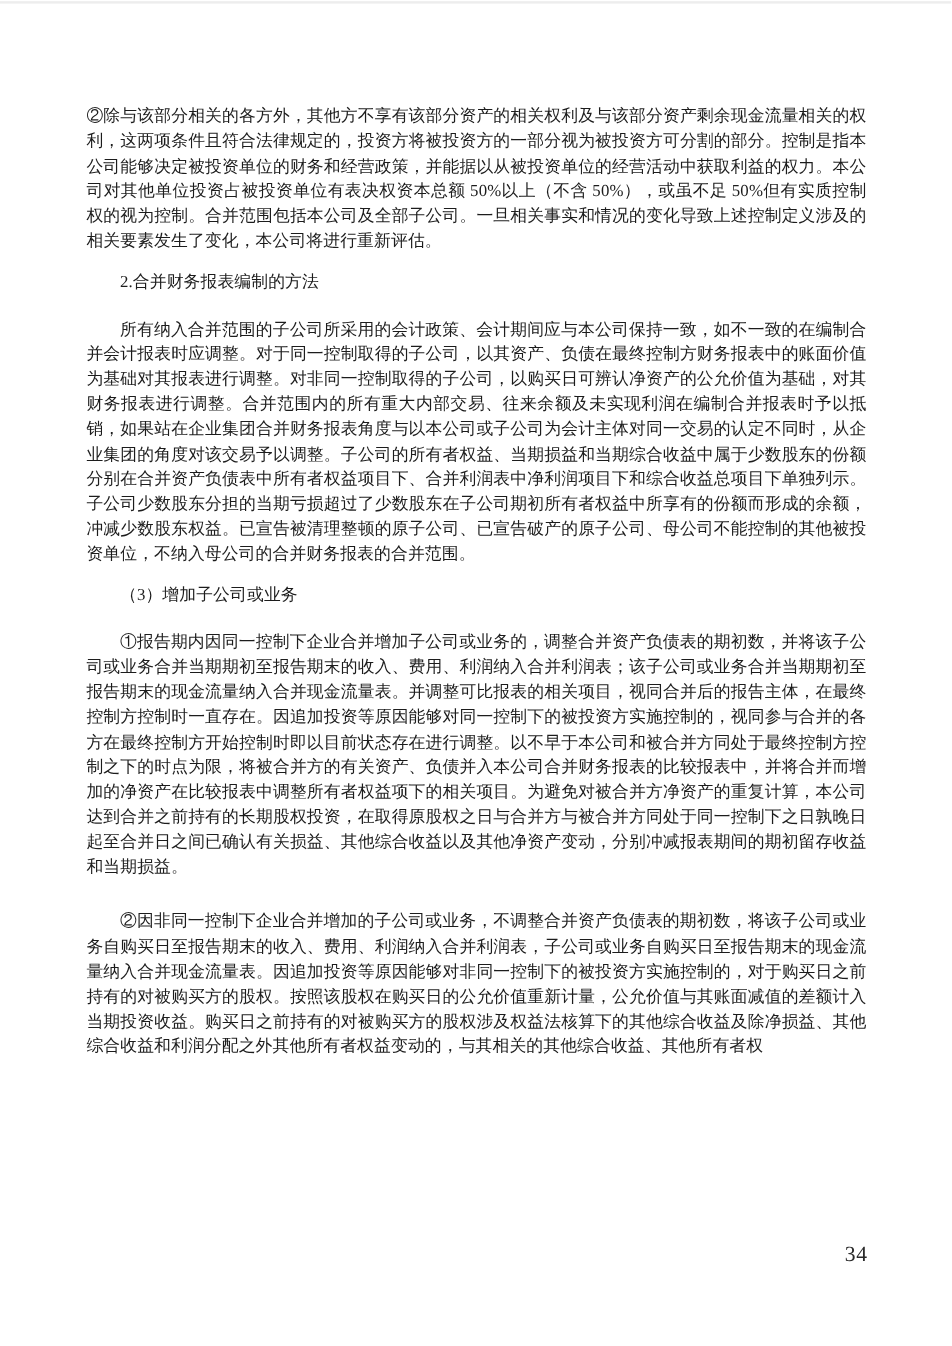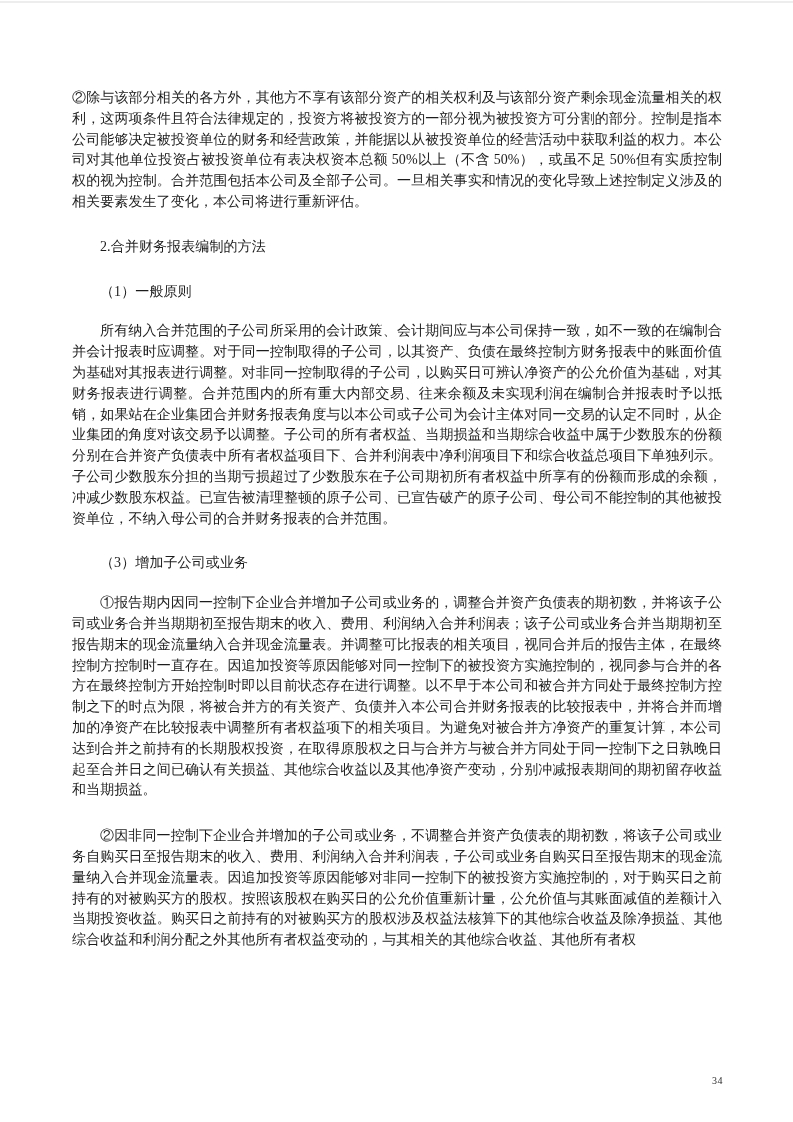"2.合并财务报表编制的方法" .gap-heading { margin-top: 24px -> 13px }
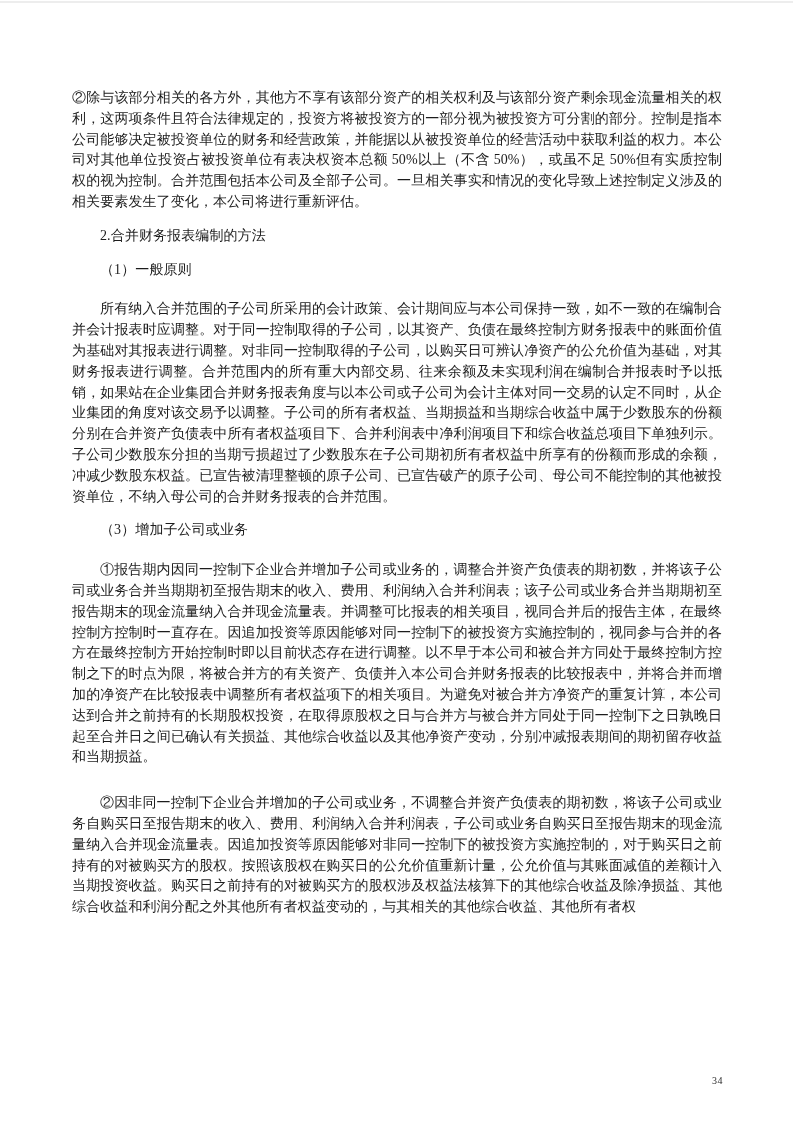"（1）一般原则" p.para { html: <p>（1）一般原则</p> -> none }
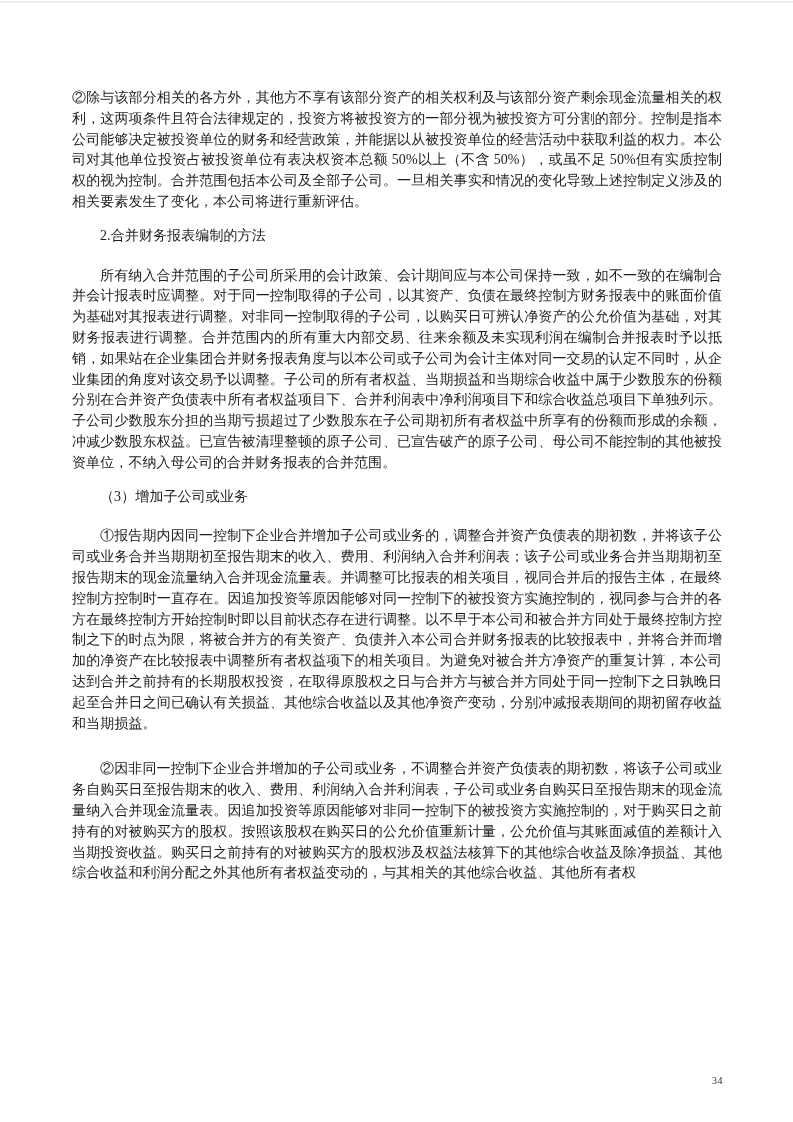"34" .page-number { font-size: 10px -> 18px; margin-top: 40px -> none }
